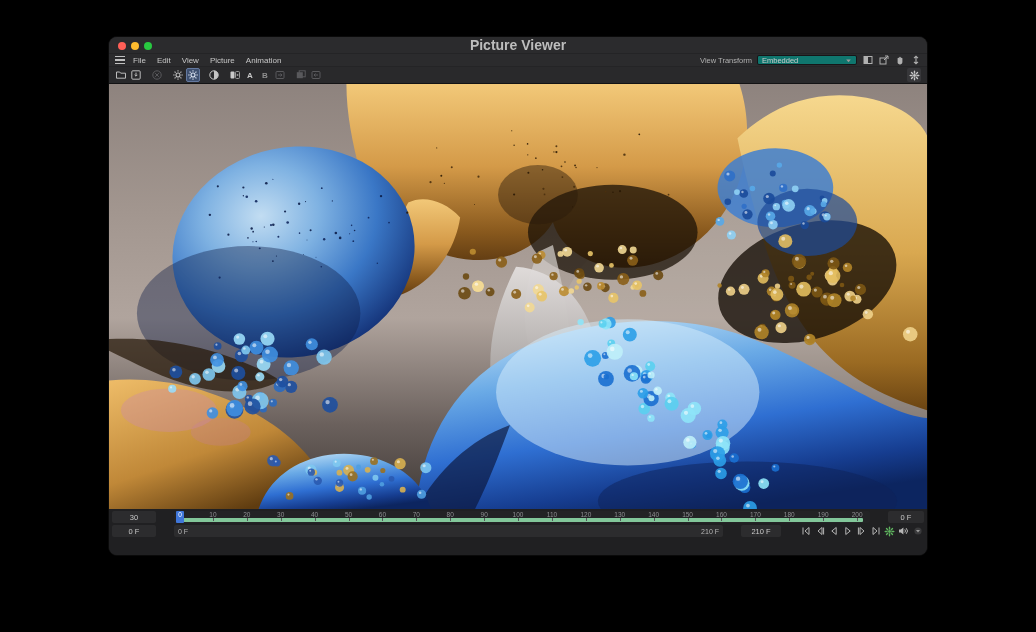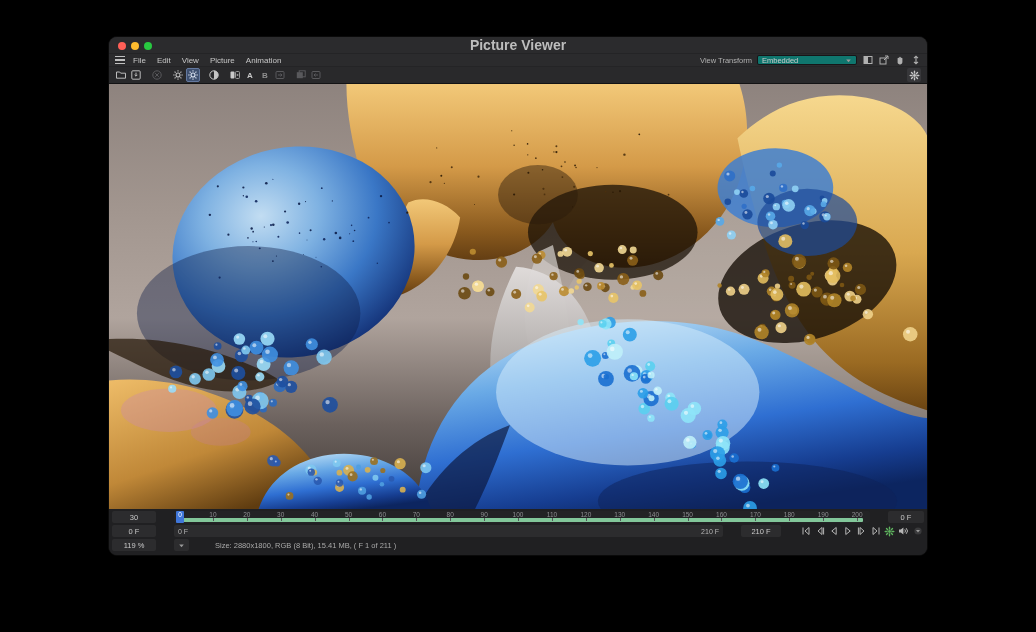"119 %" div.trow { html: <div> <div>119 %</div> <div> <svg> <polygon></polygon> </svg> </div> <div>Size: 2880x1800, RGB (8 Bit), 15.41 MB, ( F 1 of 211 )</div> </div> -> none }
